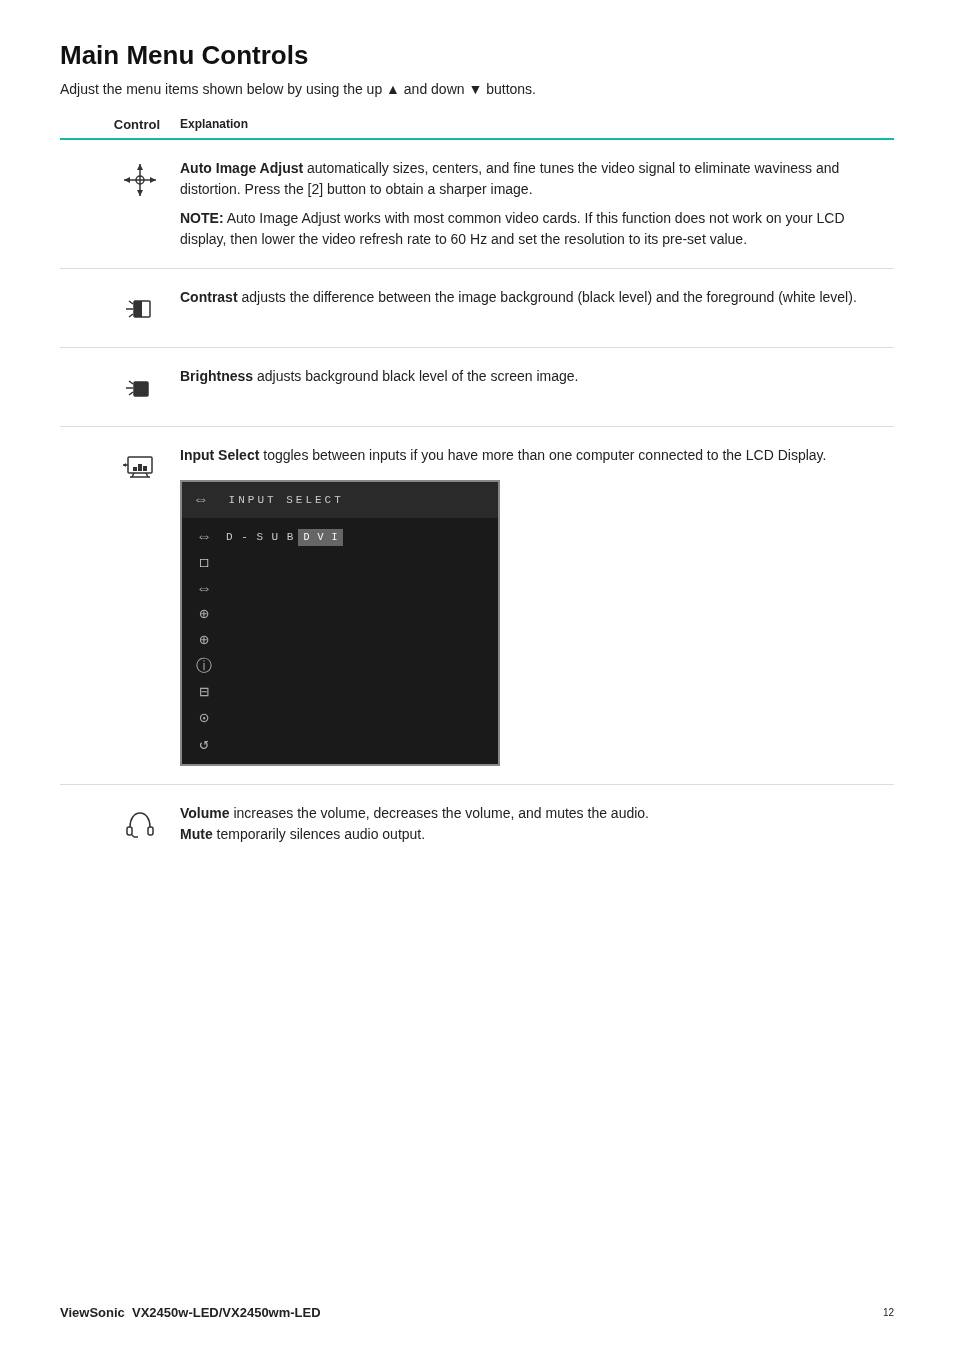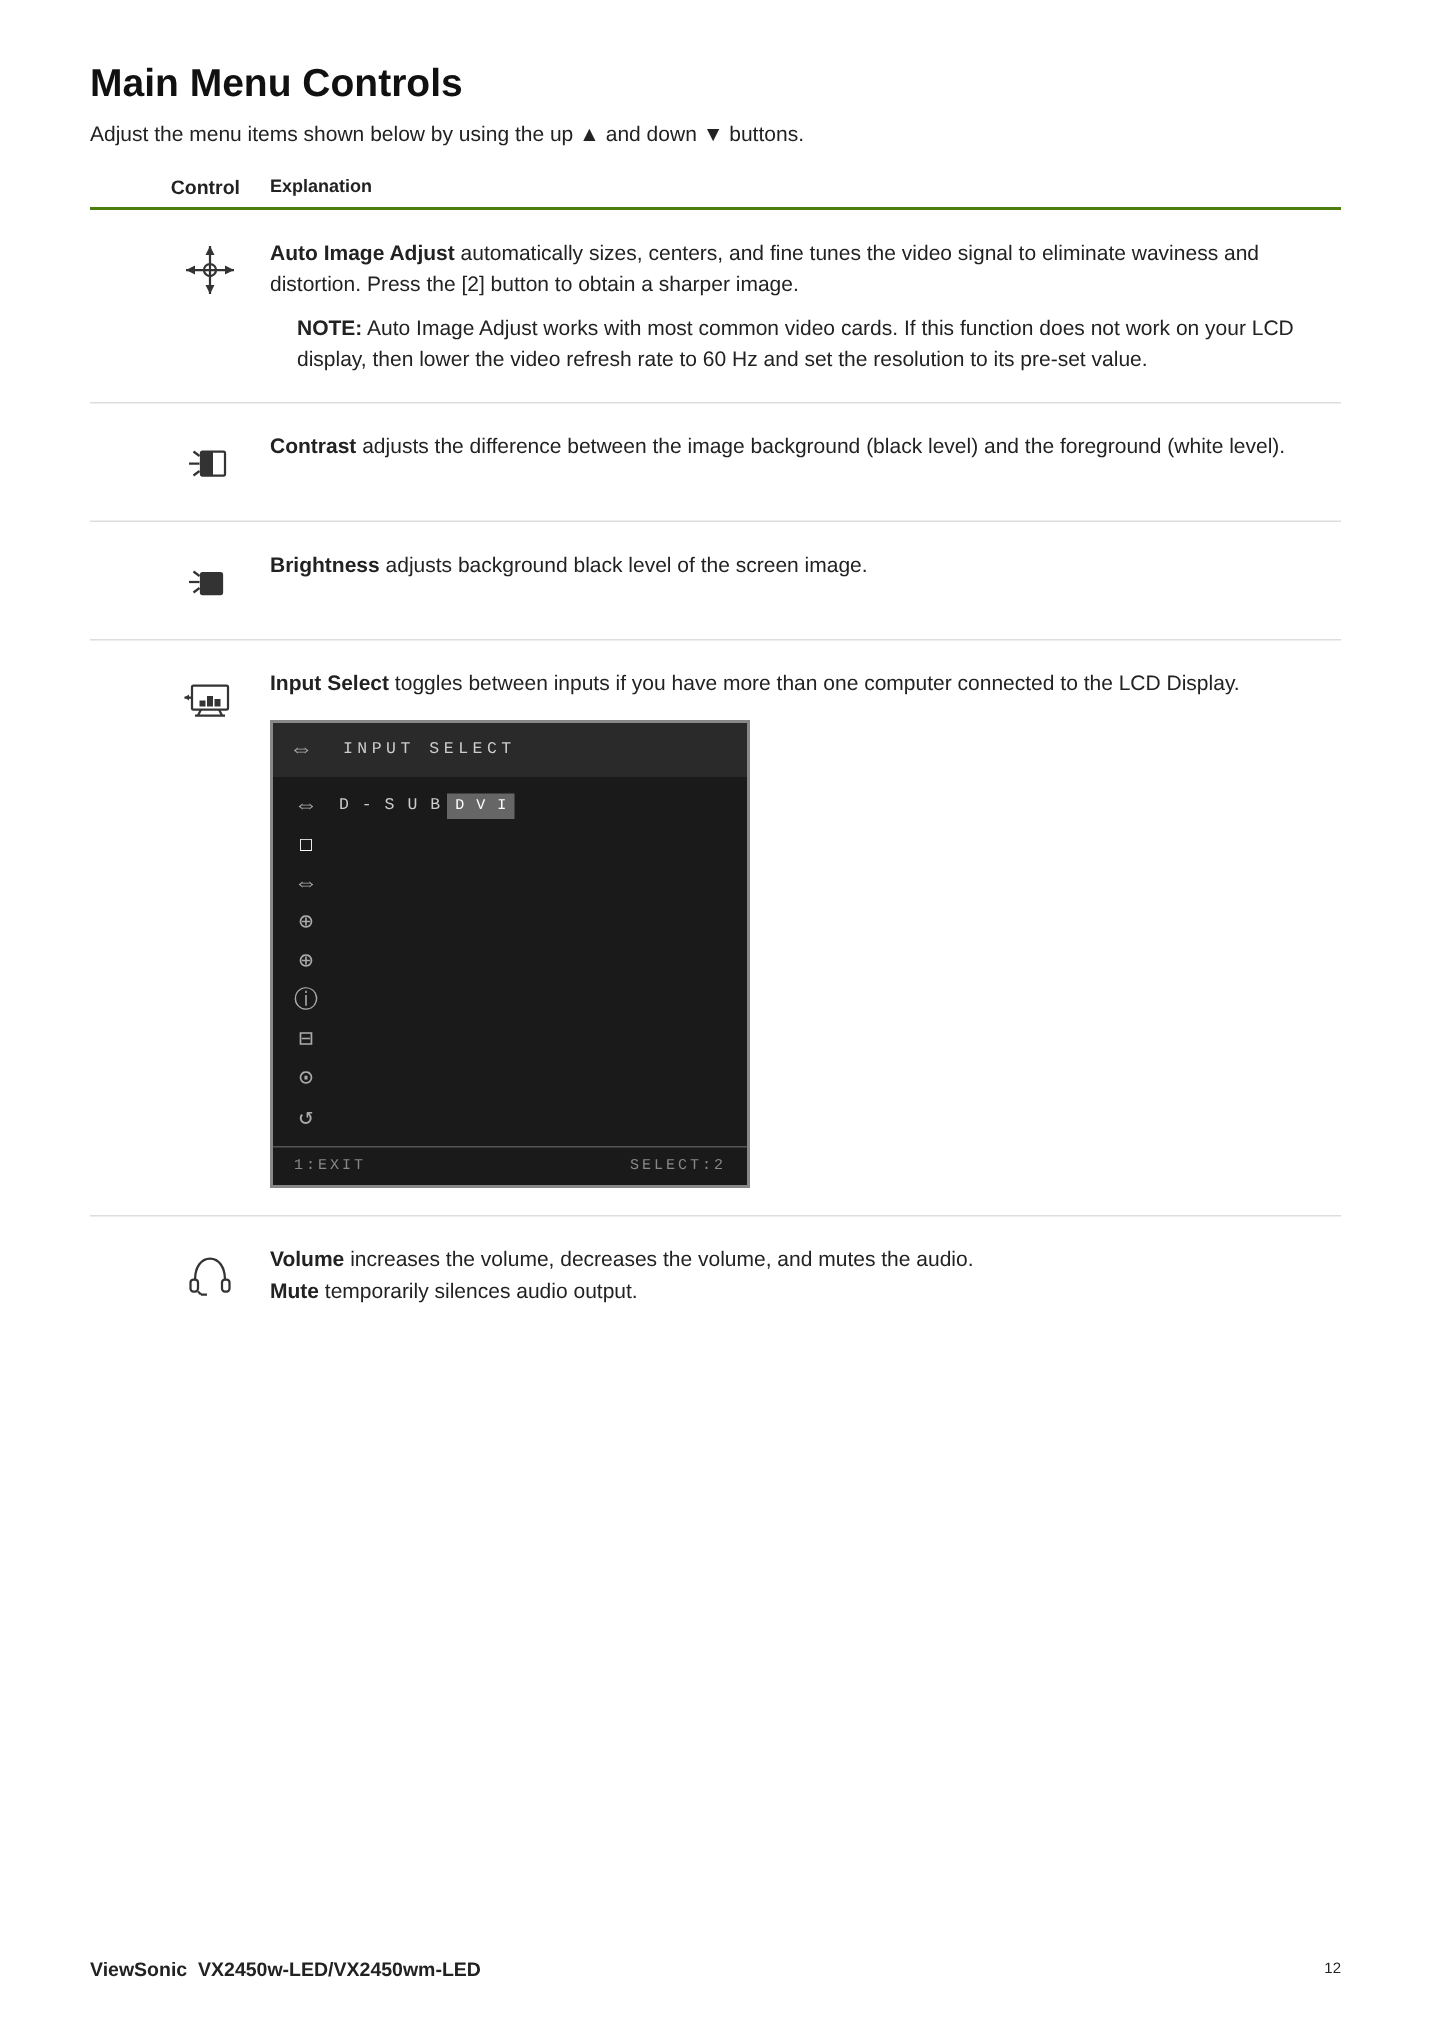"Control" .table-header { border-bottom: 2px solid #4d7c0f -> 2px solid #14b8a6 }
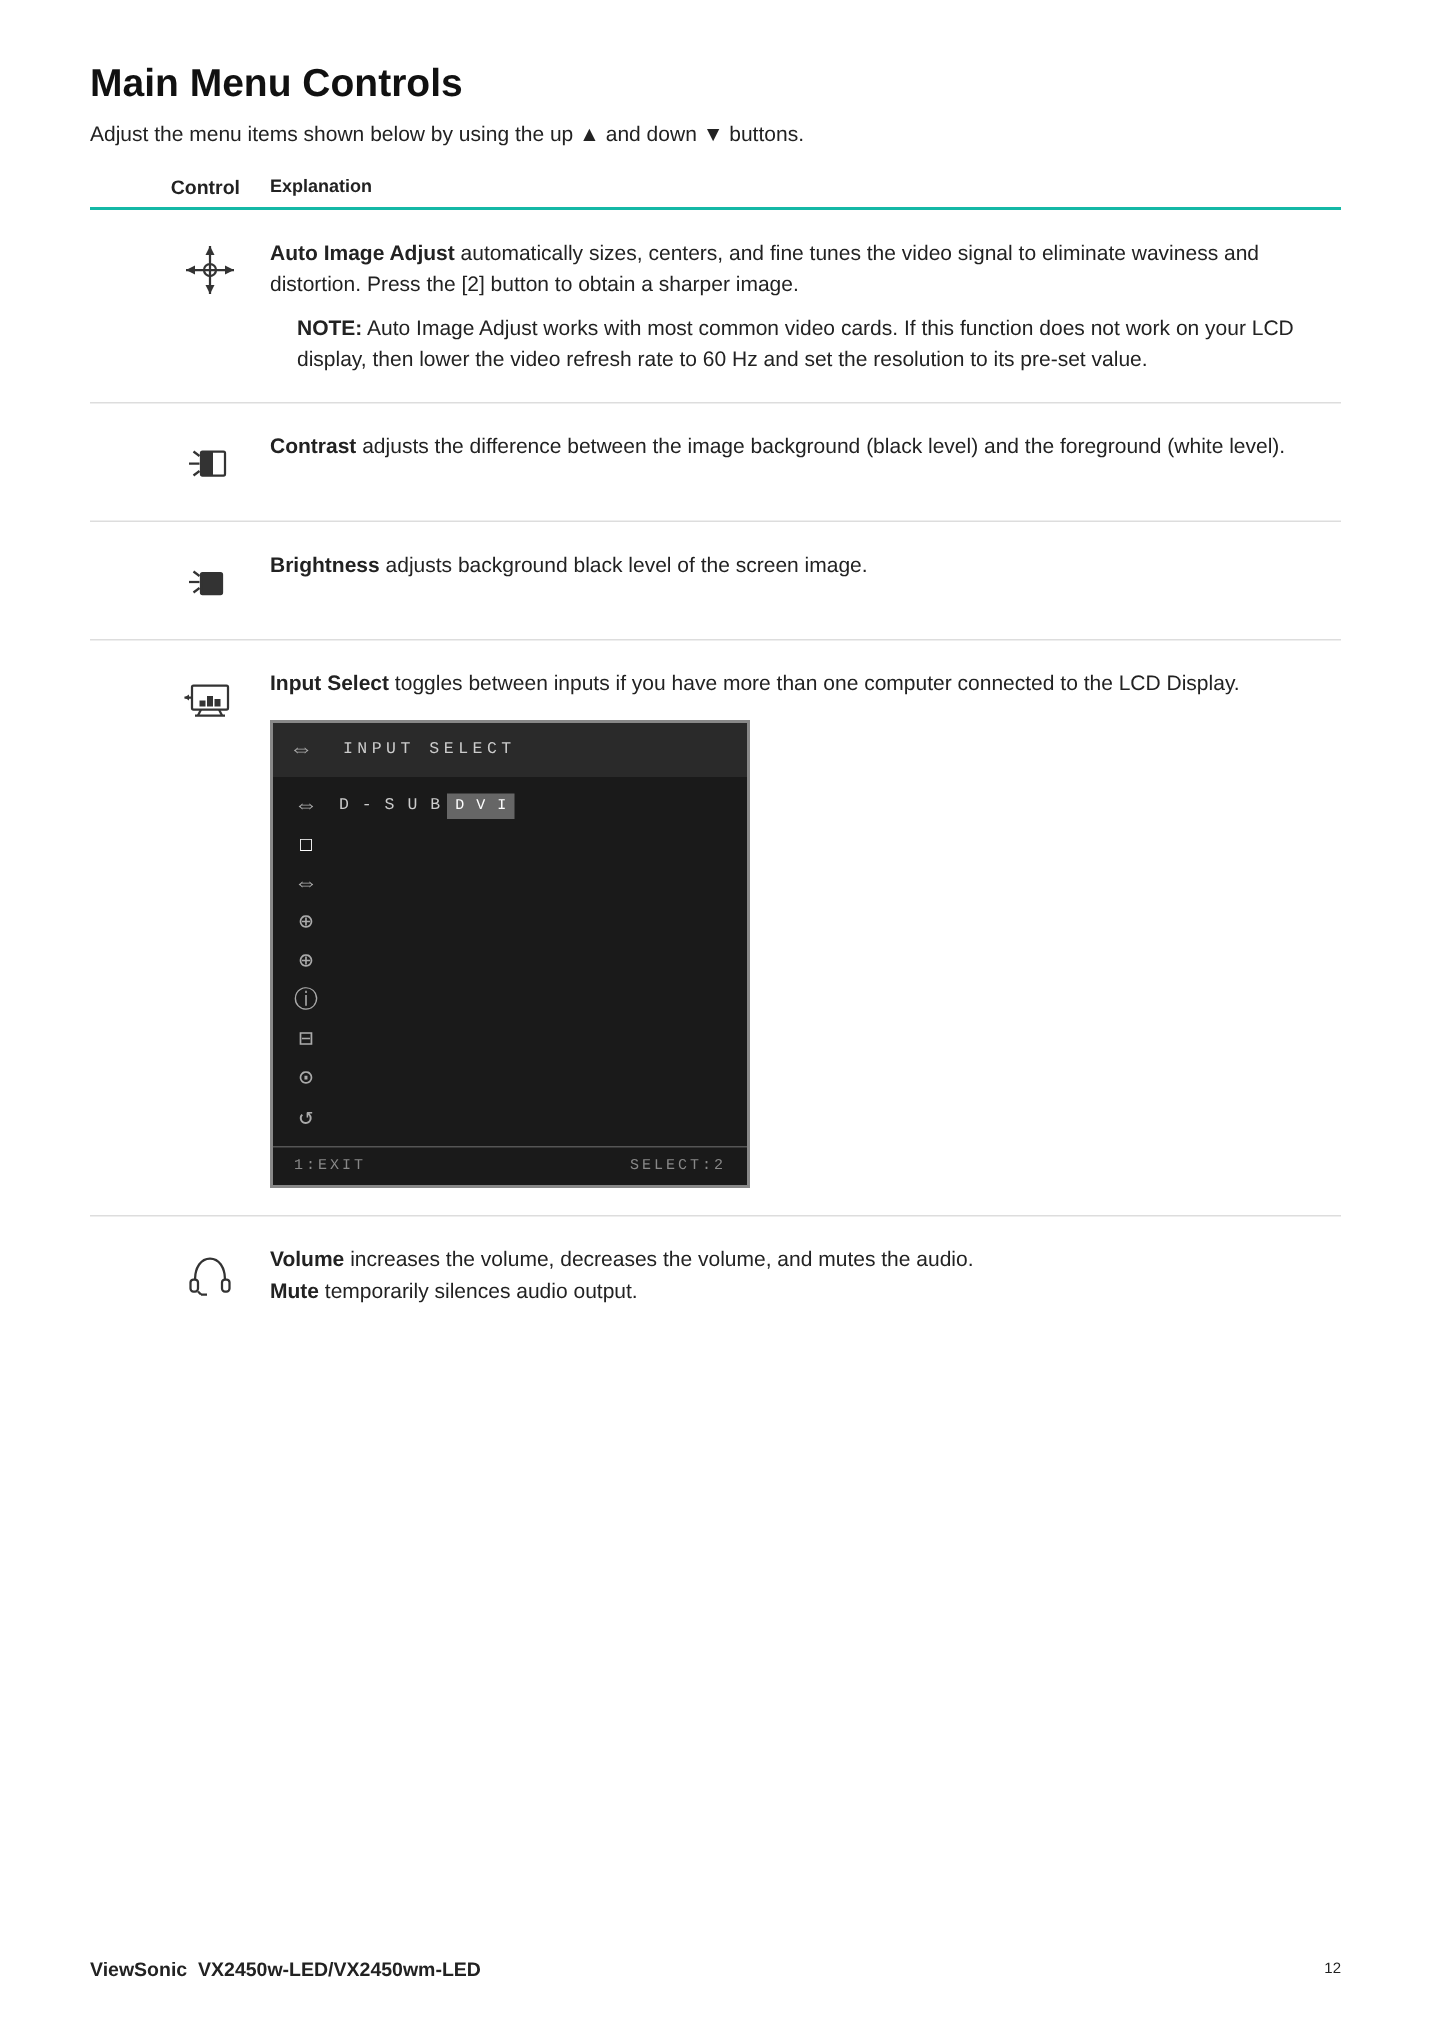"NOTE: Auto Image Adjust works" .note-text { margin-left: 18px -> none }
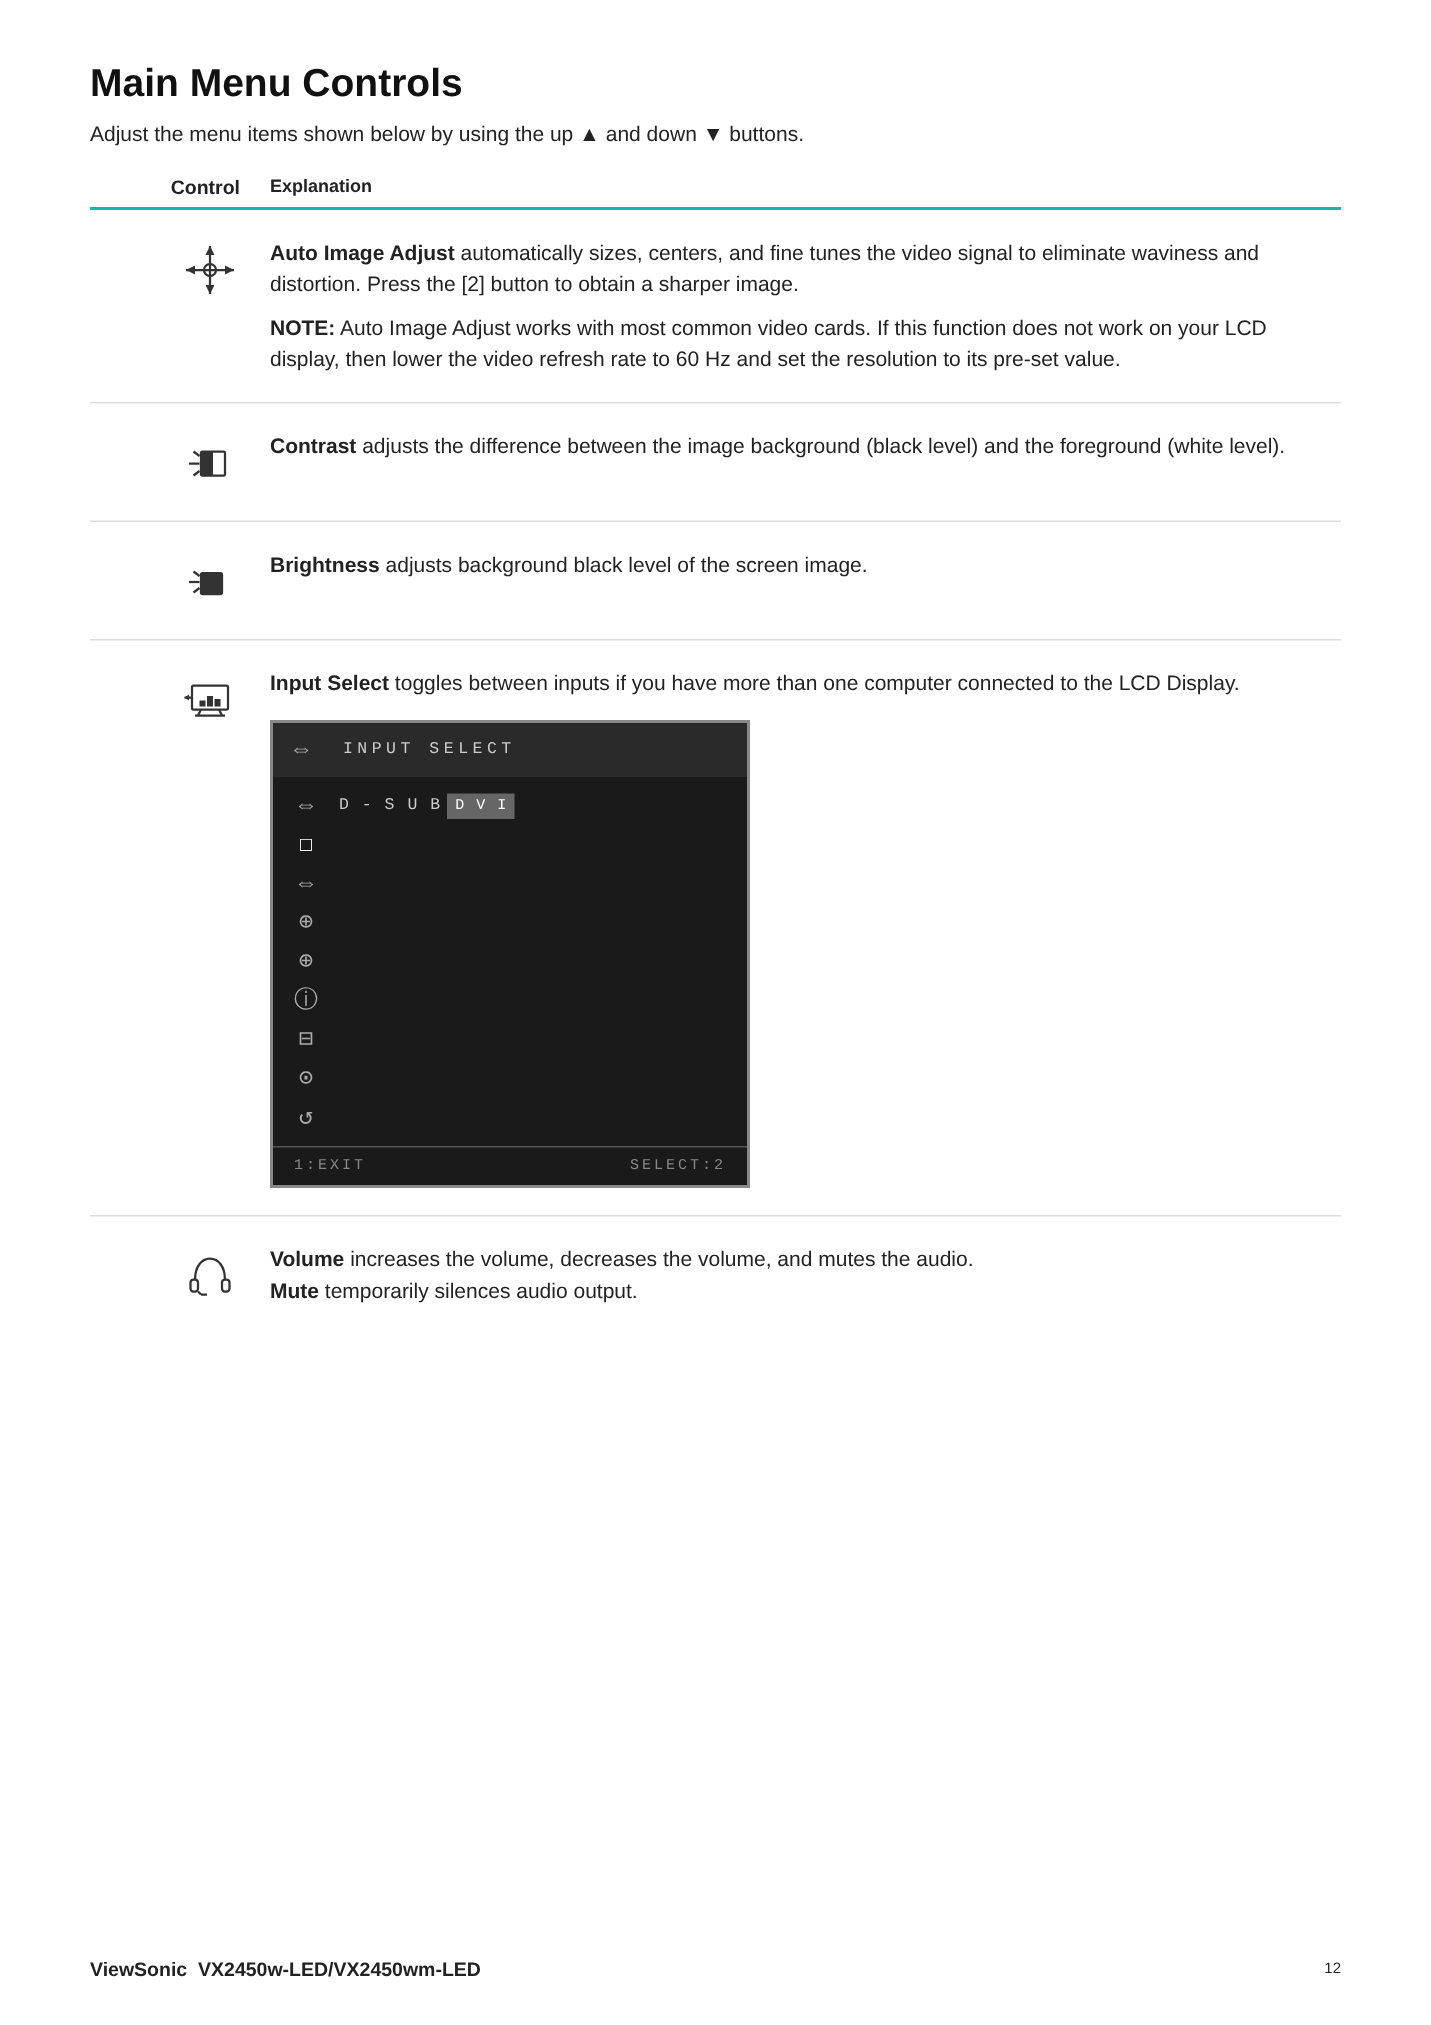"1:EXIT" div.osd-footer { html: <div> <span>1:EXIT</span> <span>SELECT:2</span> </div> -> none }
